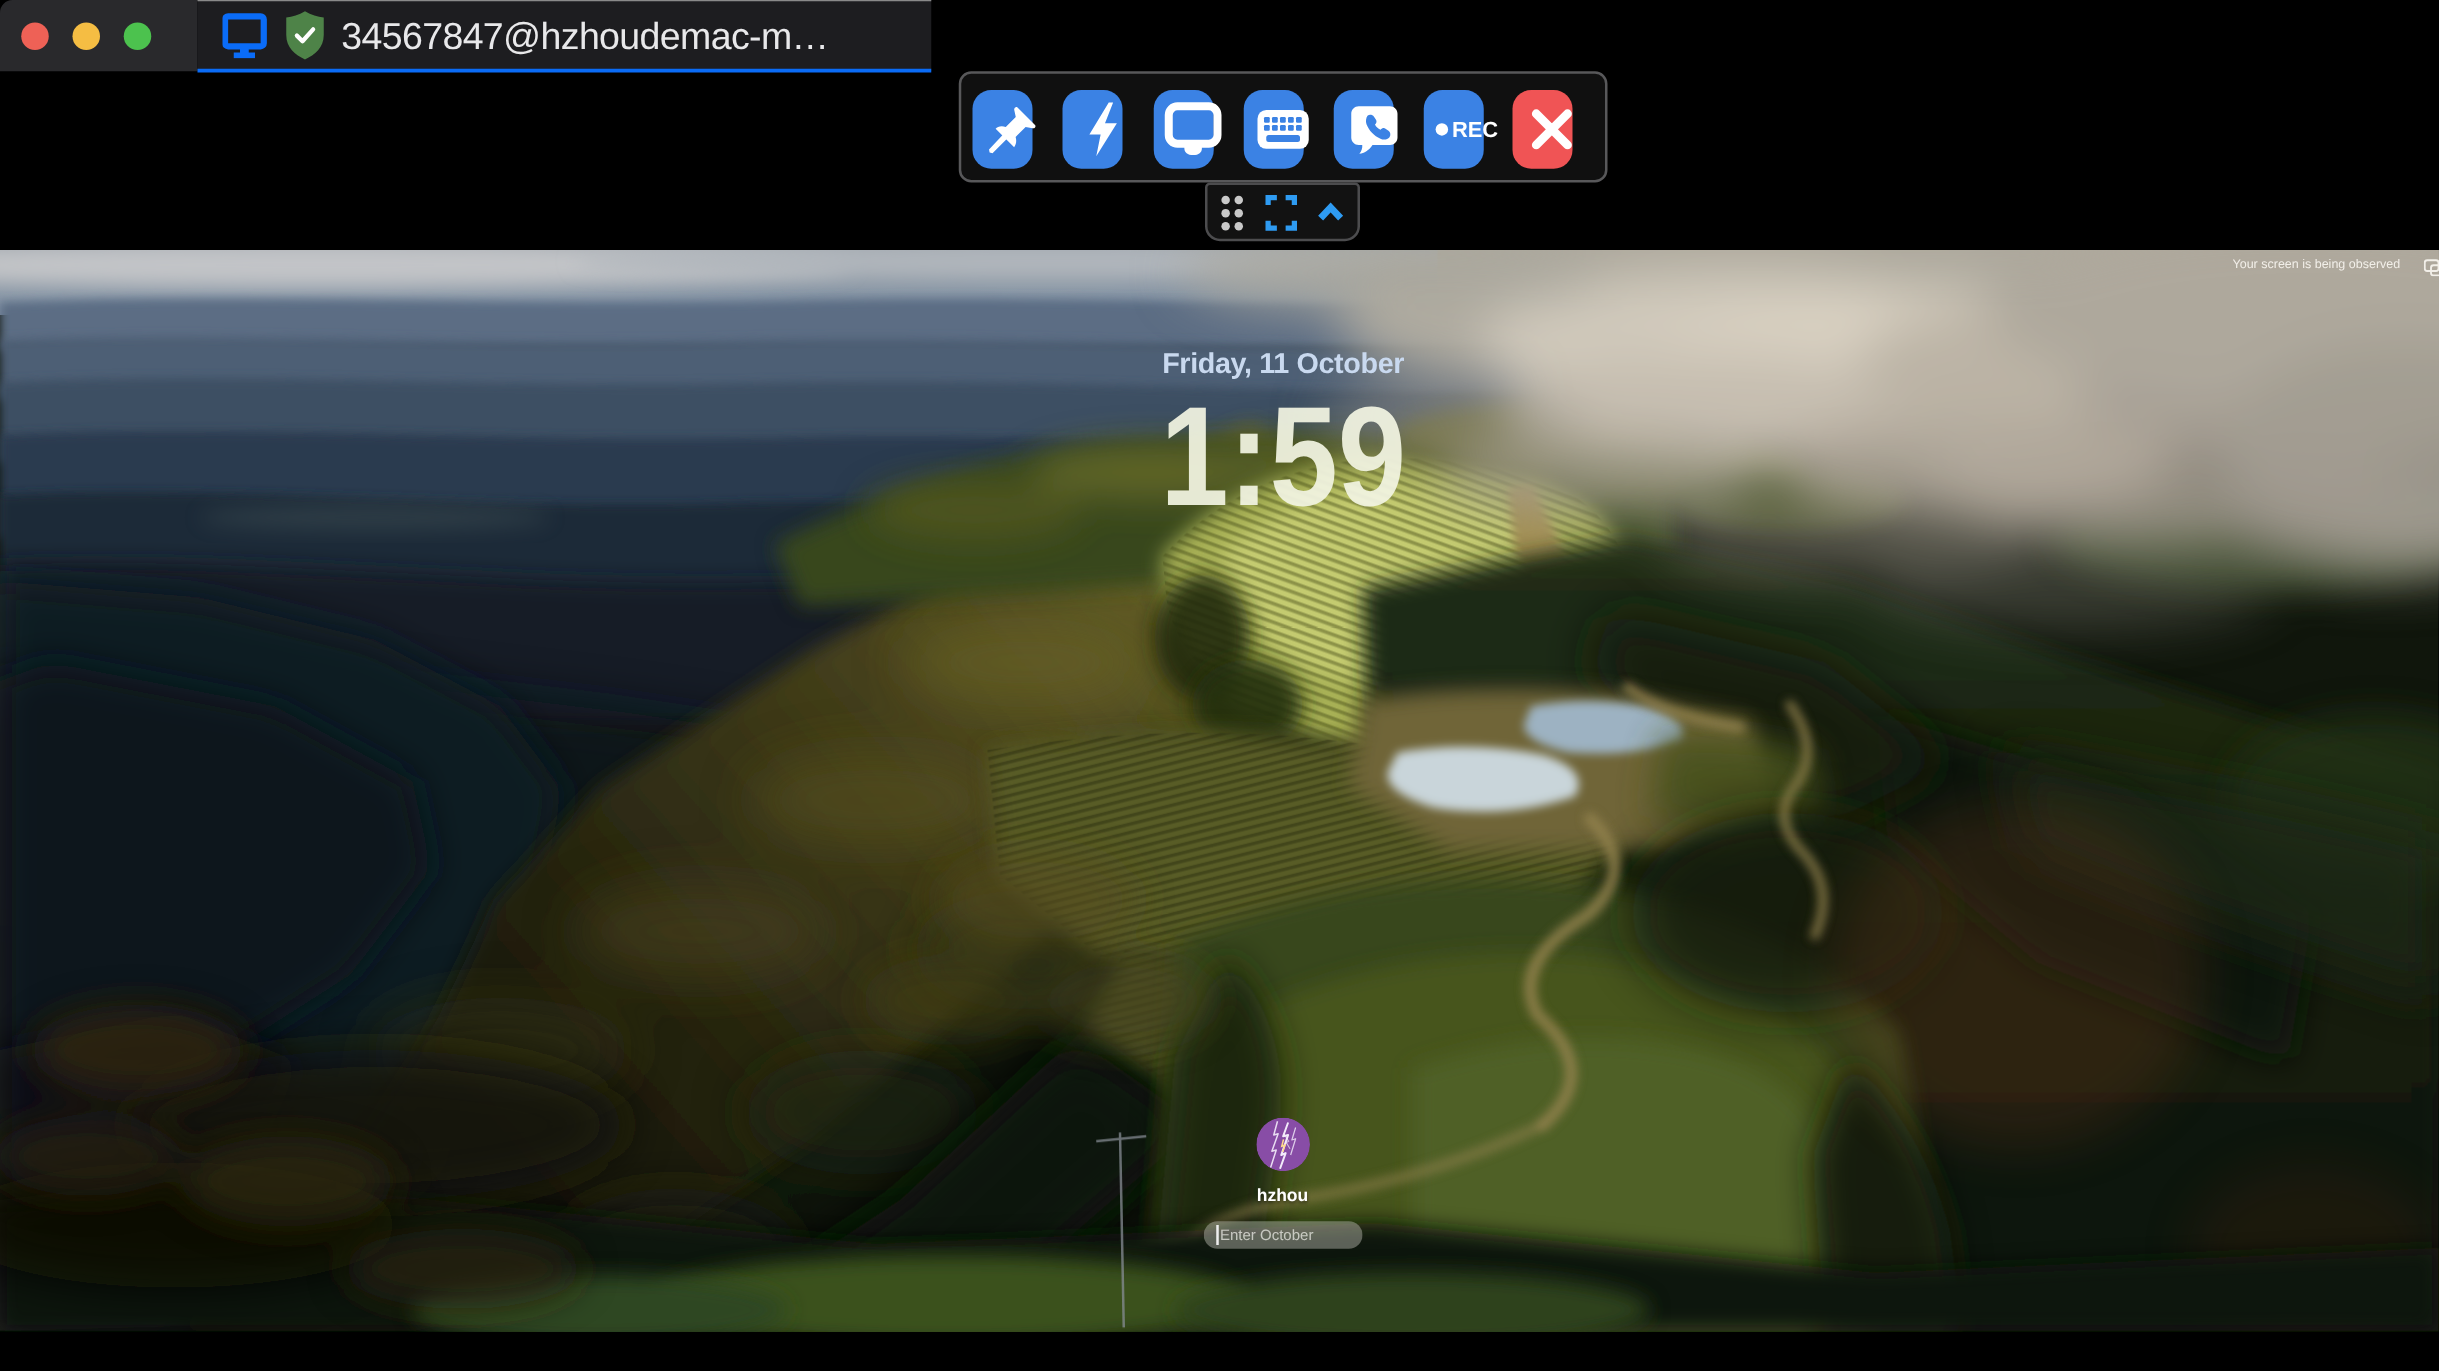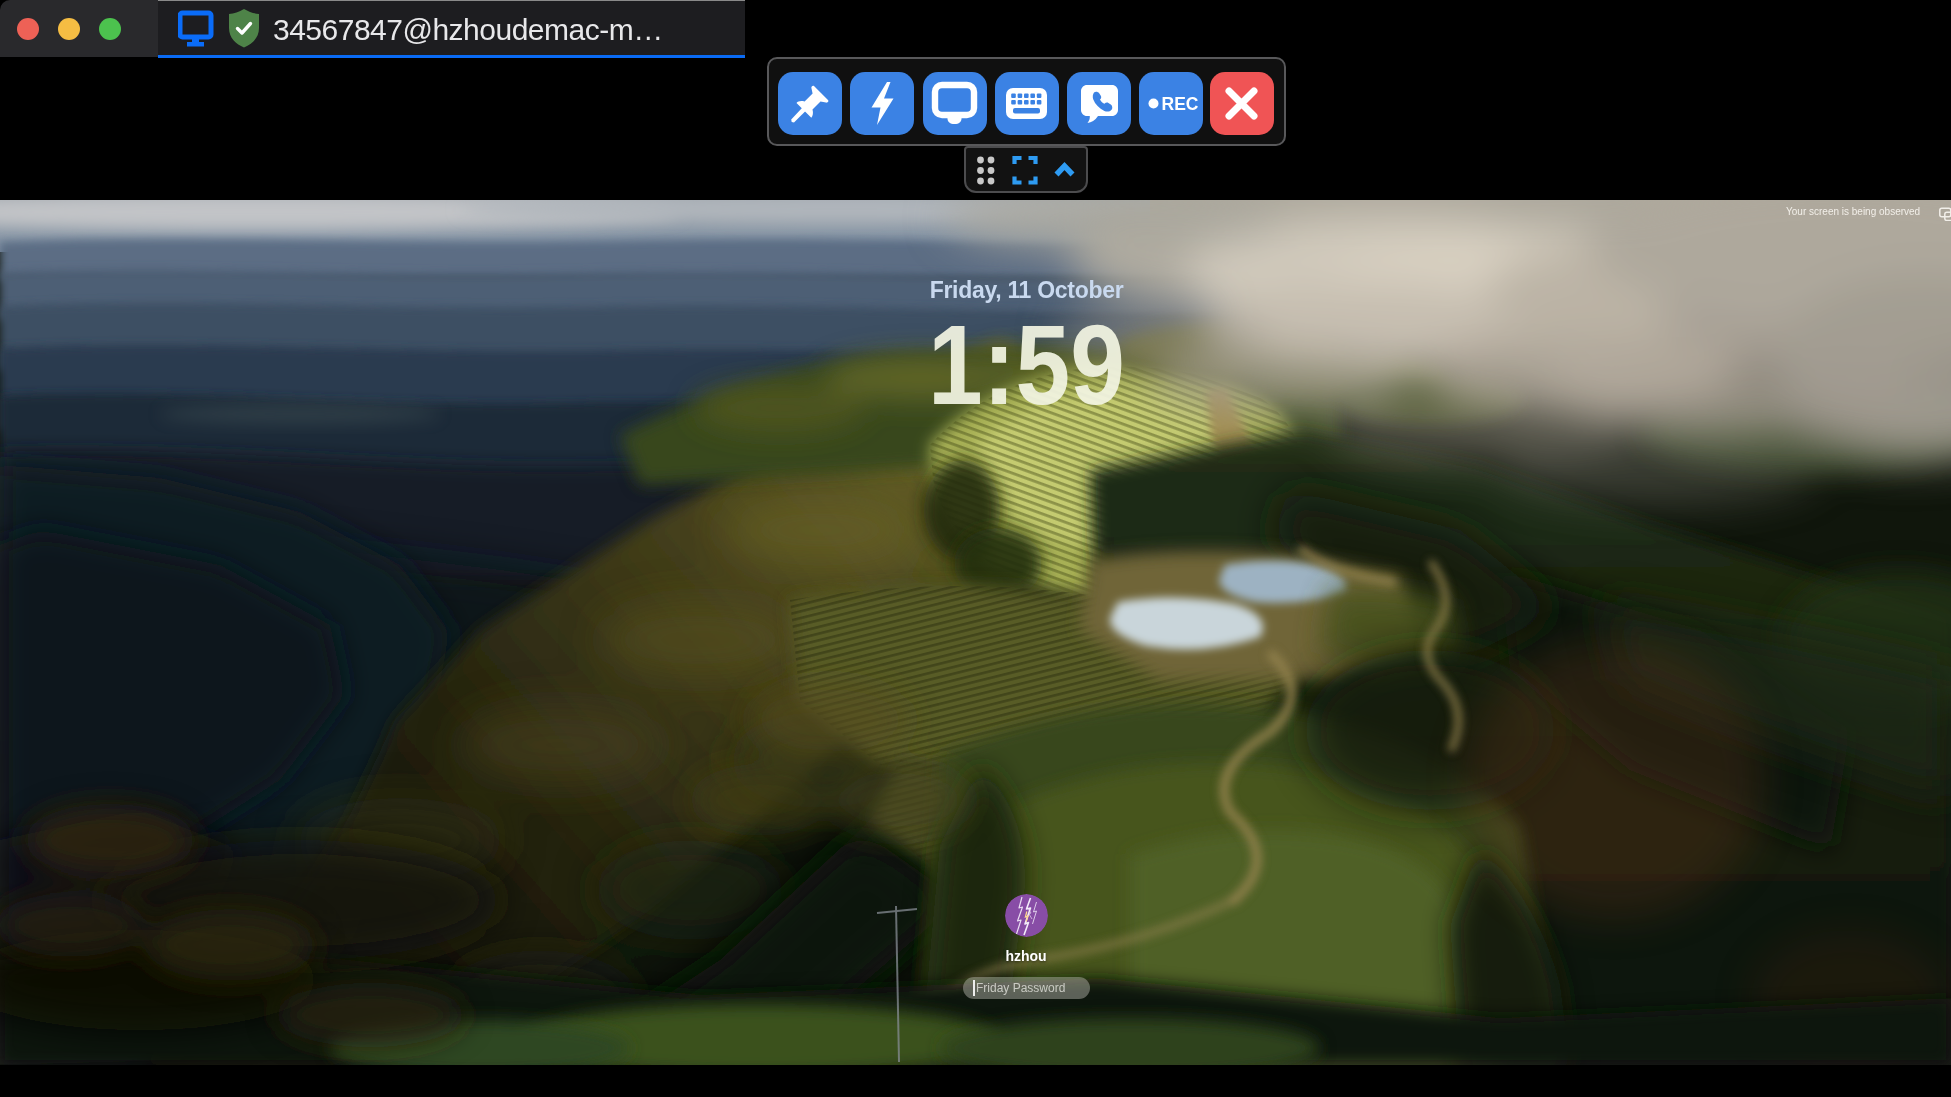"REC" .tbtn { width: 64px -> 48px }
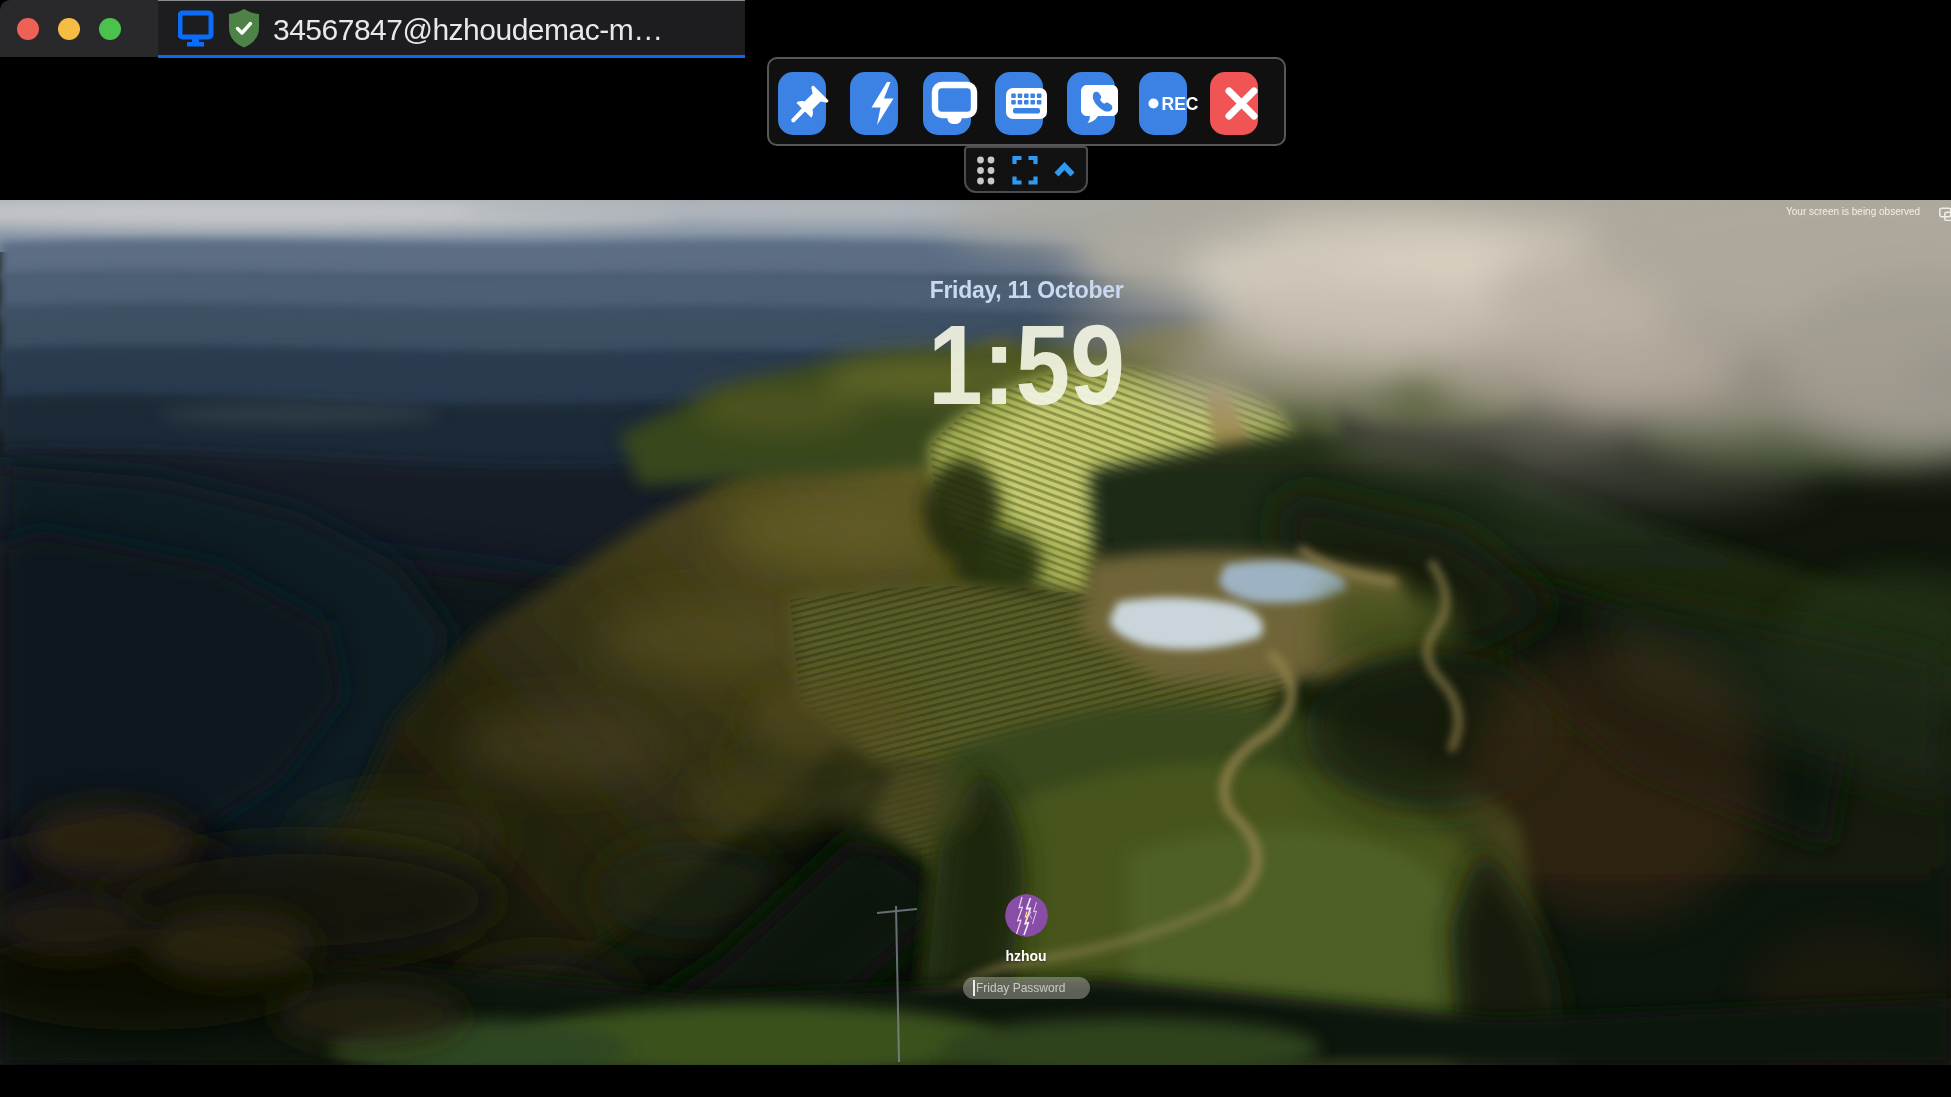"Friday Password" span { text: Friday Password -> Enter October }
